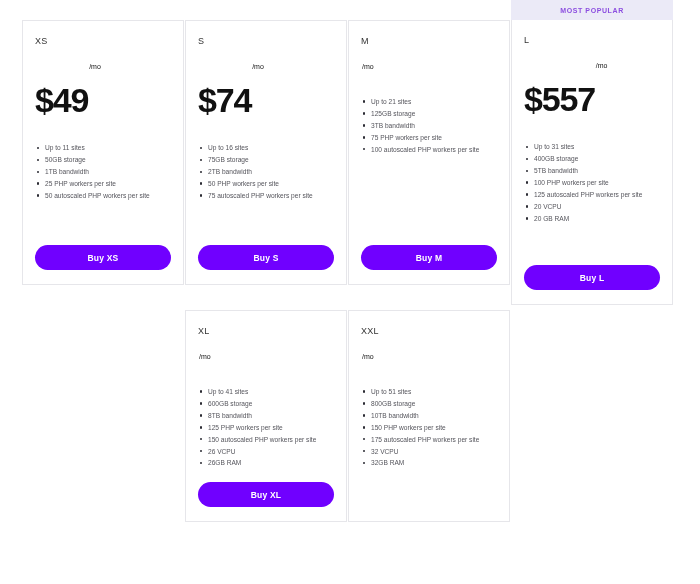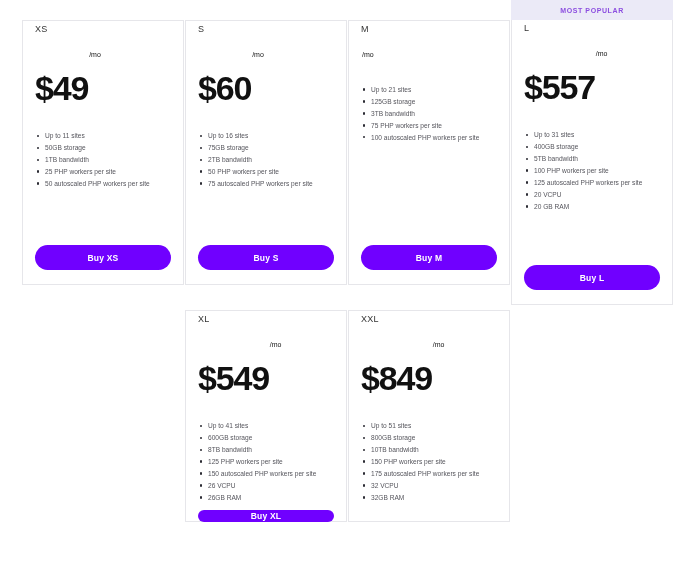"XS" .card { justify-content: none -> center; padding: 4px 12px 14px 12px -> 16px 12px 14px 12px }
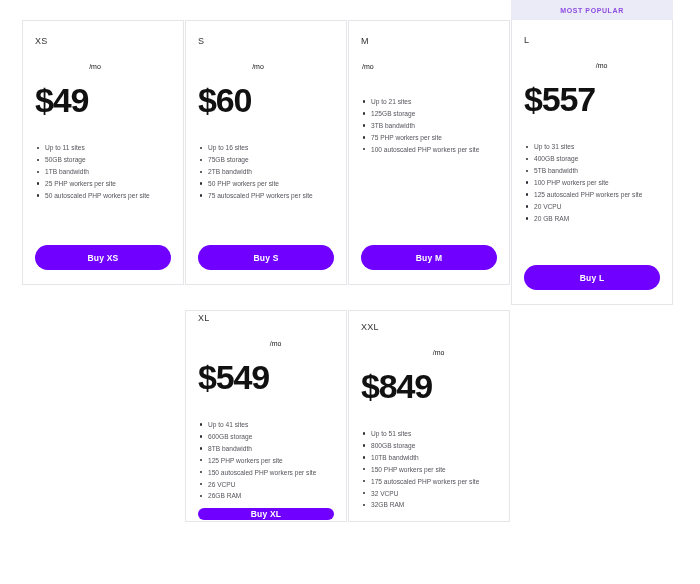"$60" span.price { text: $60 -> $74 }
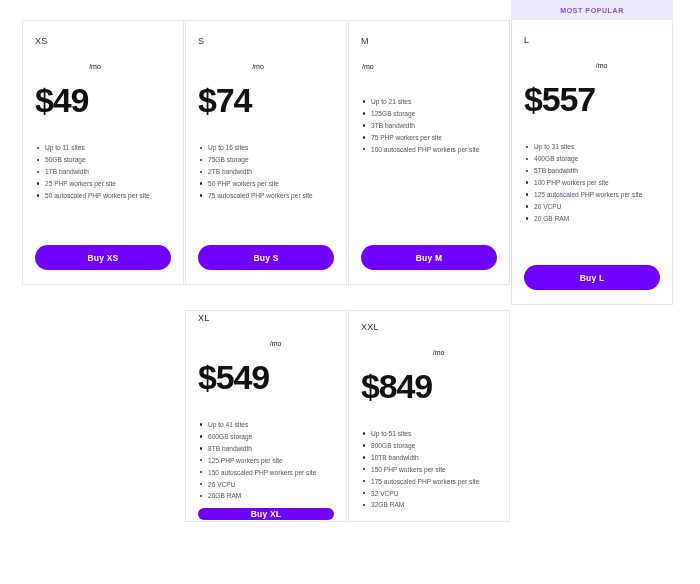"$549" span.price { html: <span>$549</span> -> none }
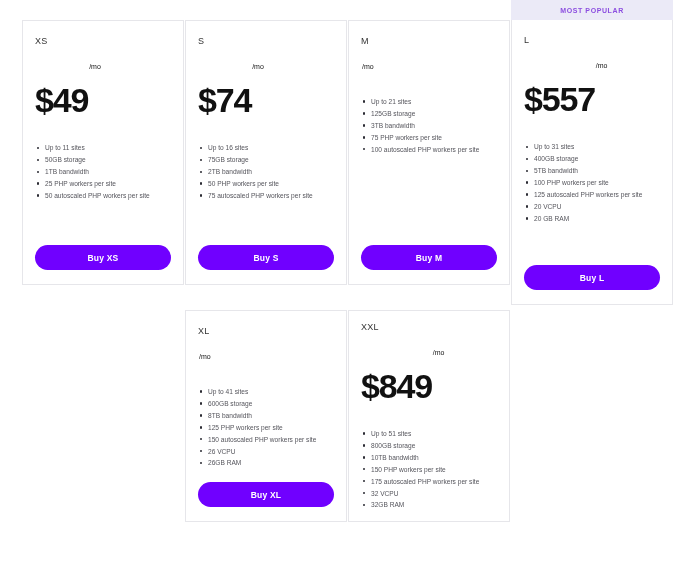"$849" span.price { html: <span>$849</span> -> none }
